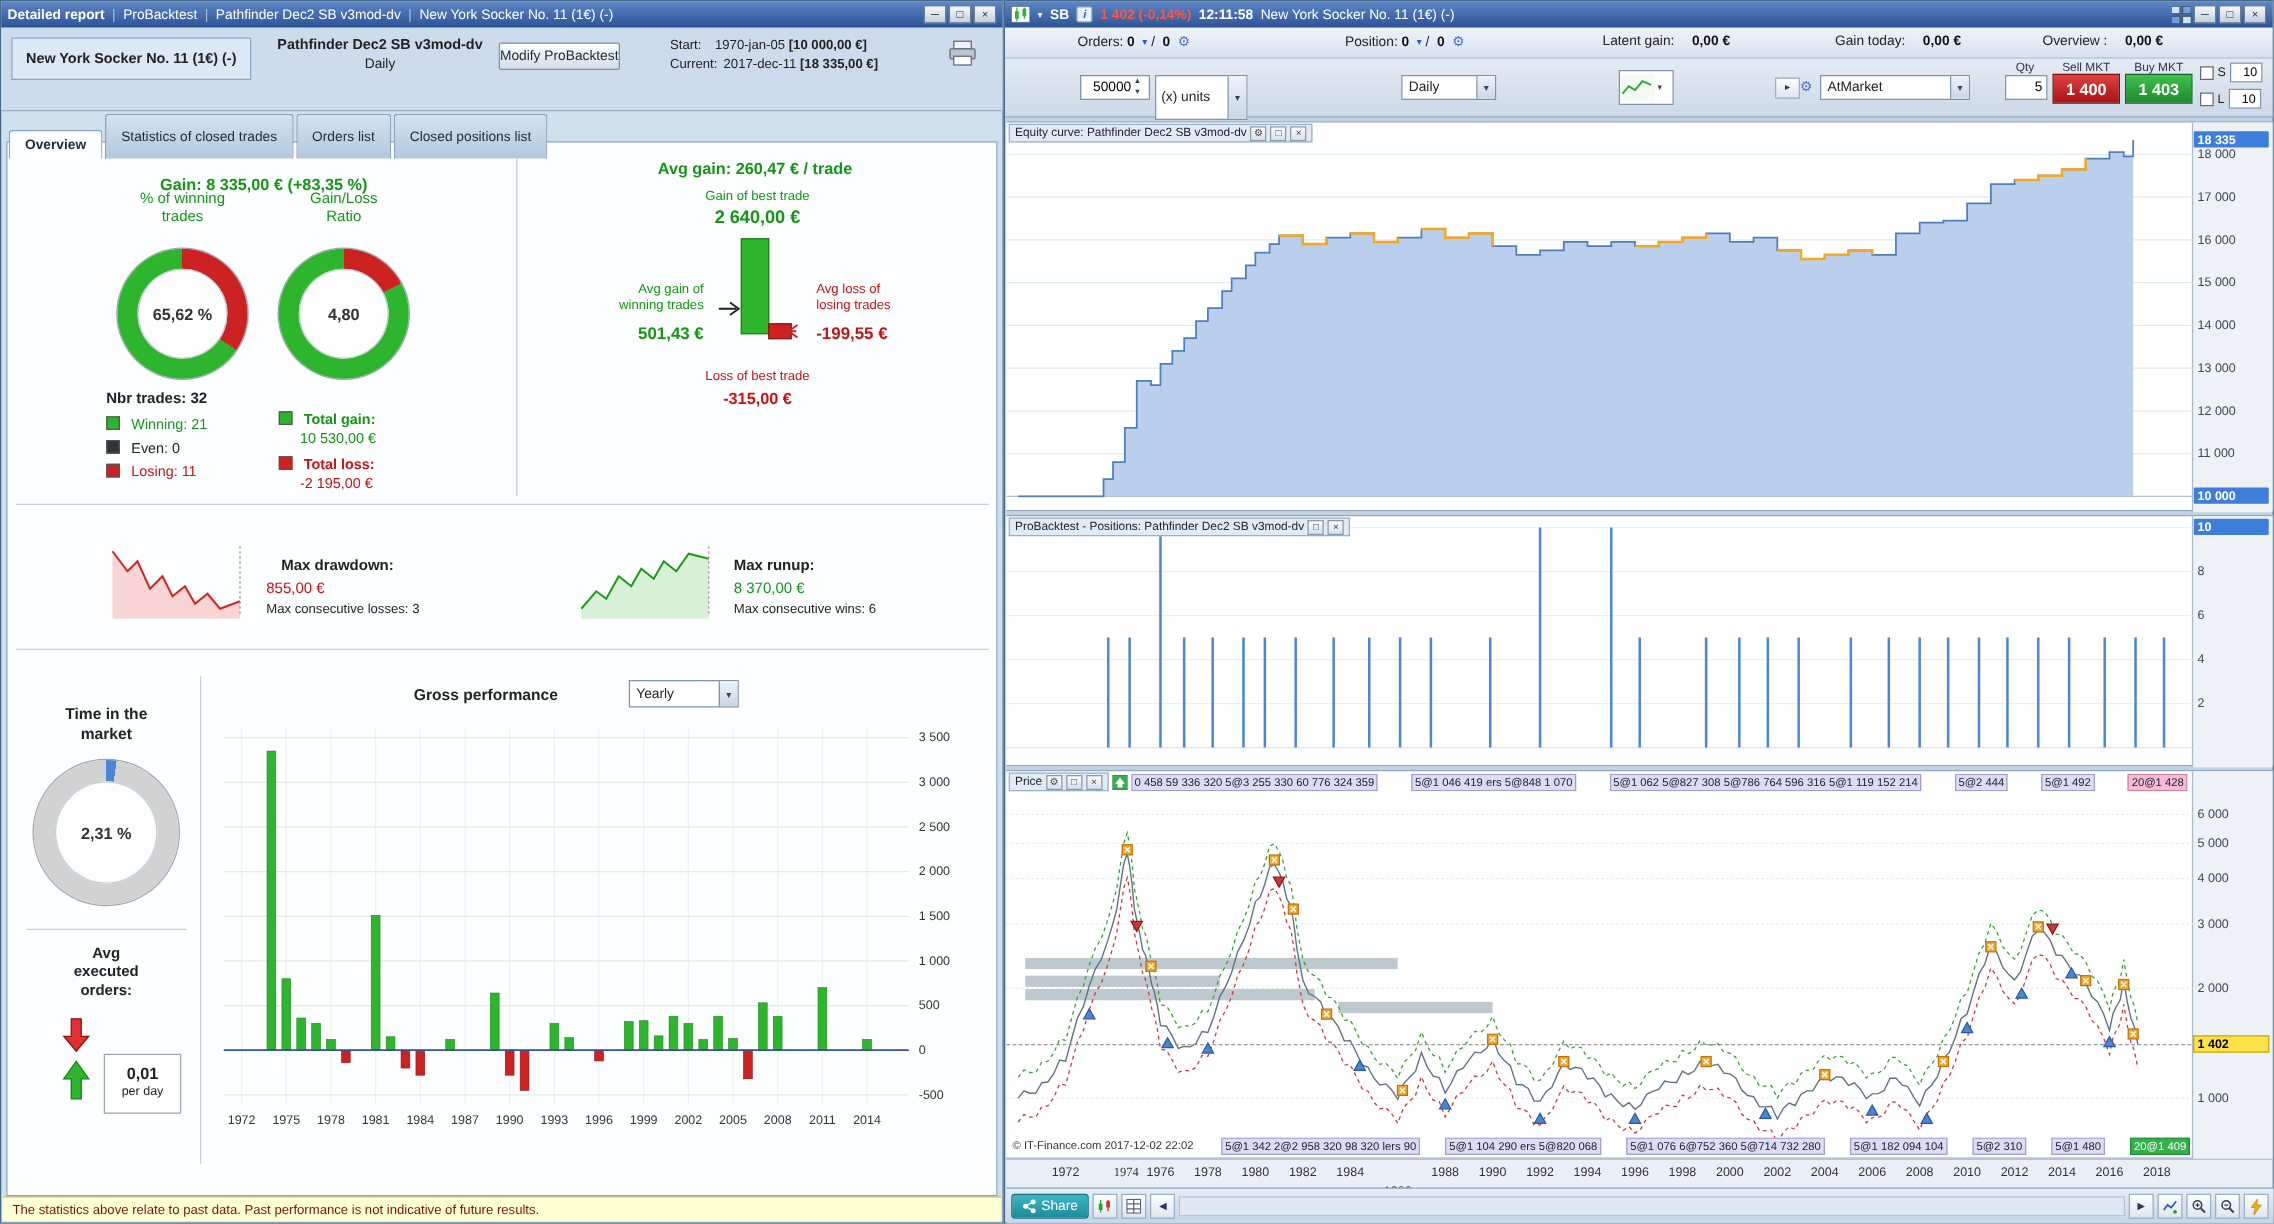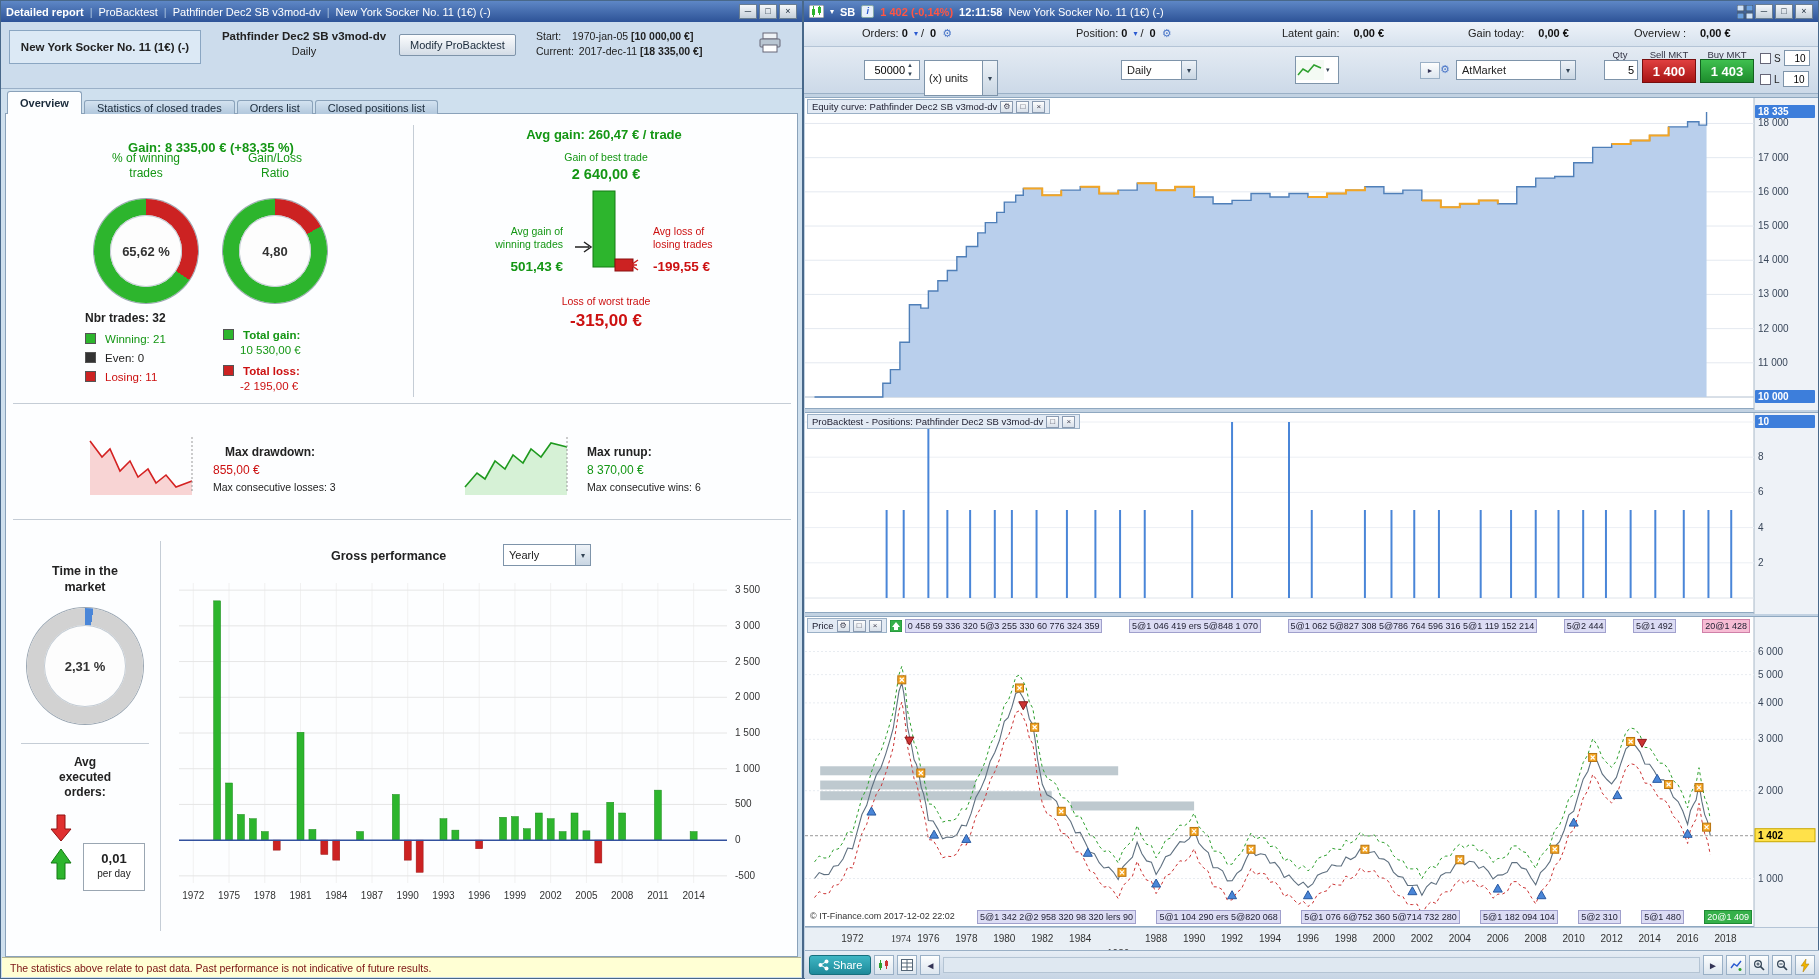"Modify ProBacktest" .btn3d { padding: 0 10px -> 0 0 }
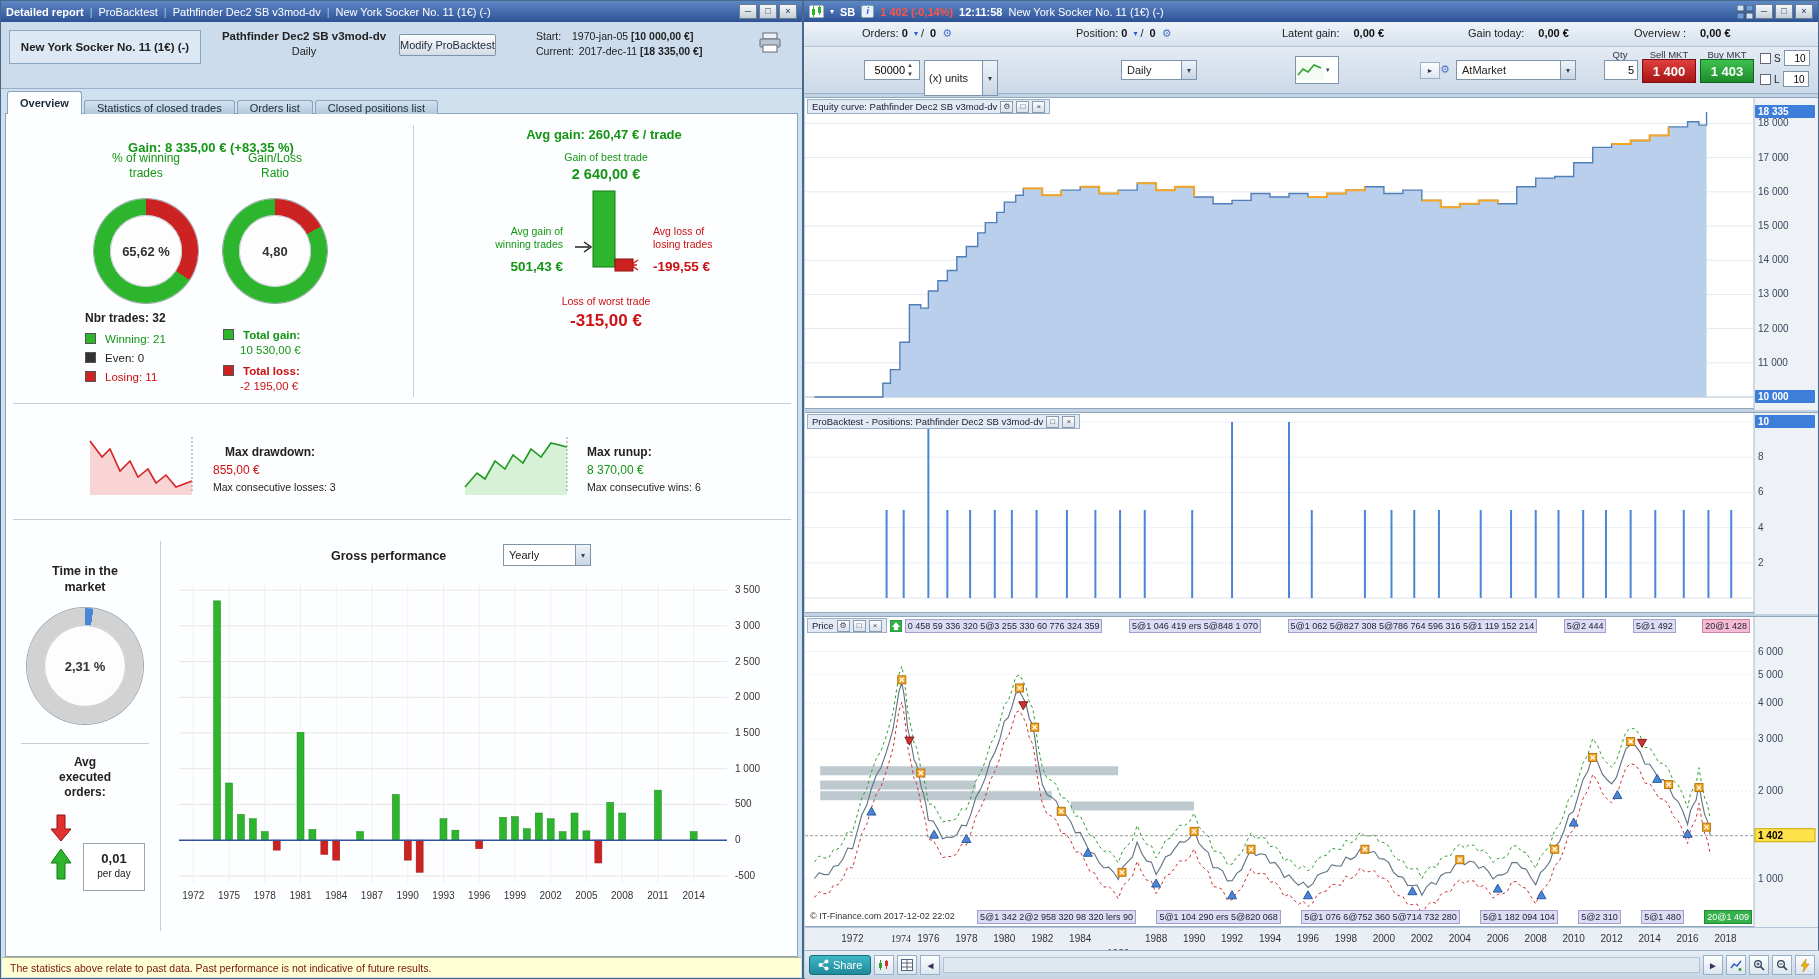"Statistics of closed trades" .tab { height: 14px -> 36px }
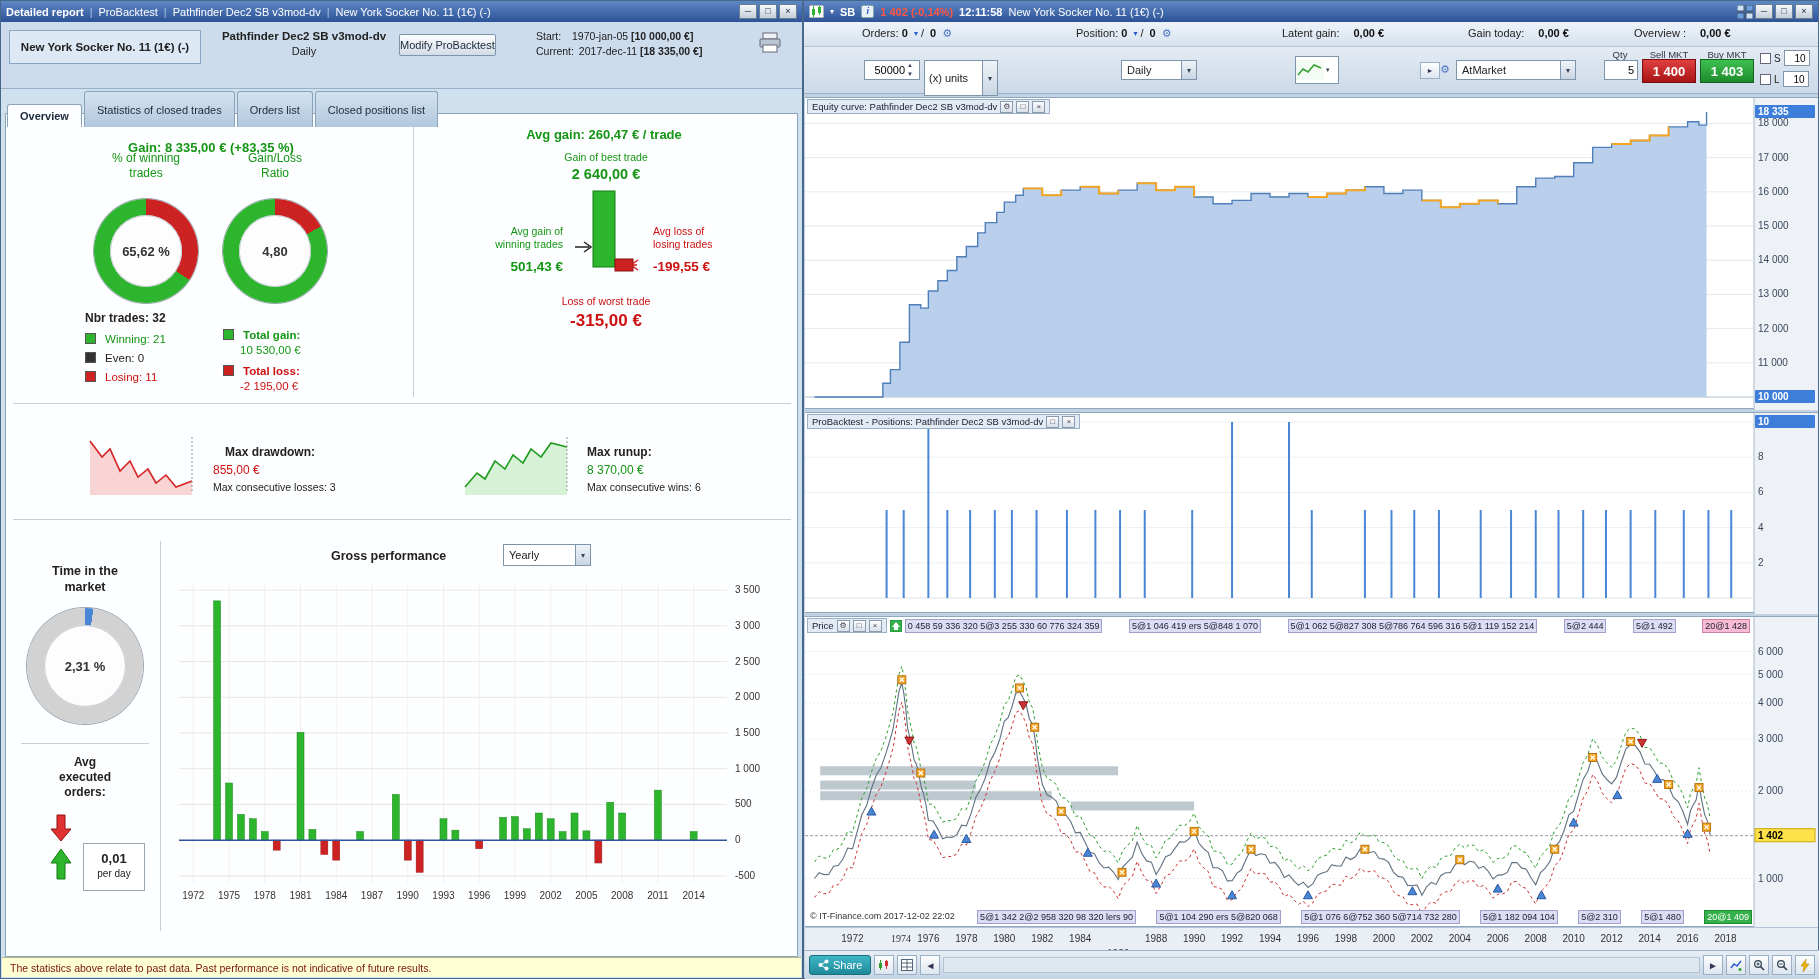"Loss of worst trade" div.abs { text: worst -> best }
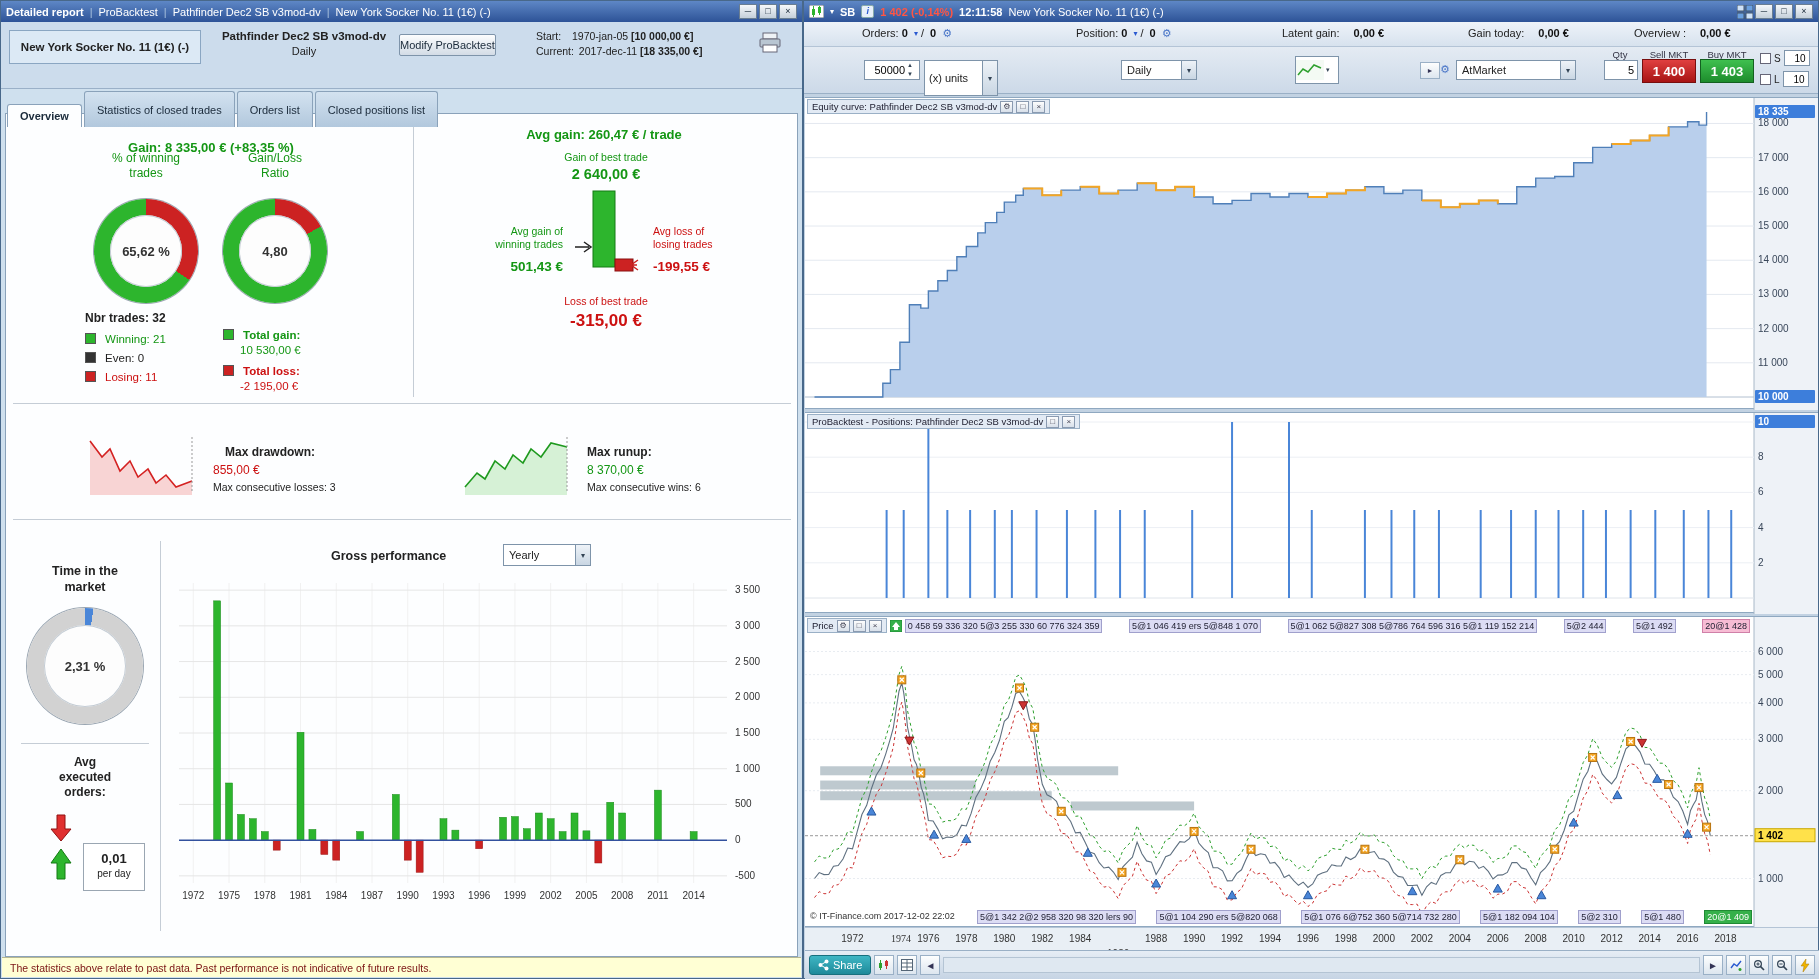"-315,00 €" div.abs { font-size: 17px -> 13px }
